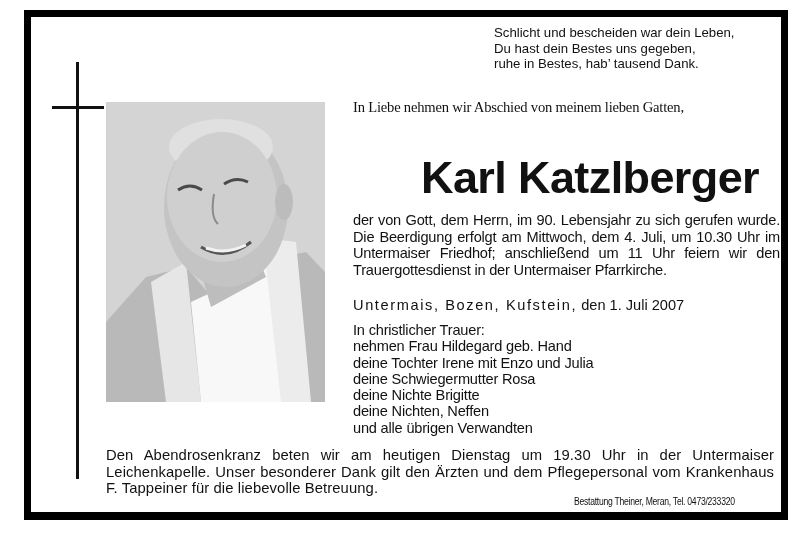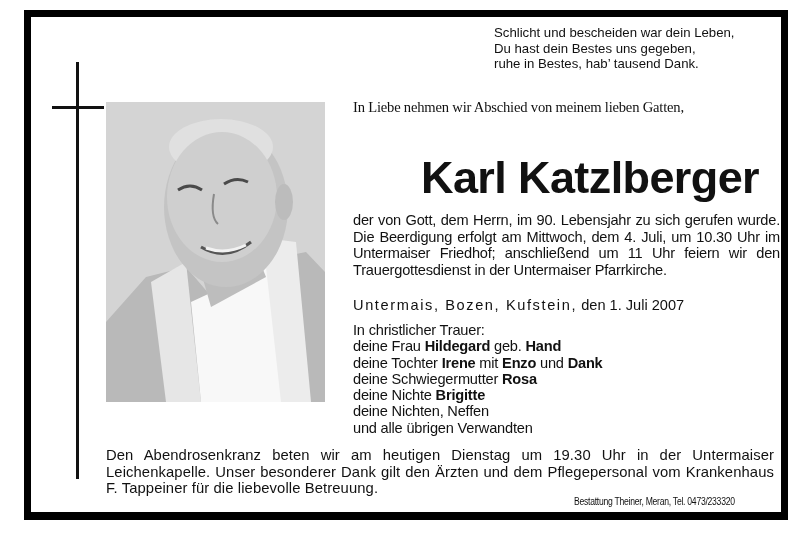"deine Frau" span { text: deine -> nehmen }
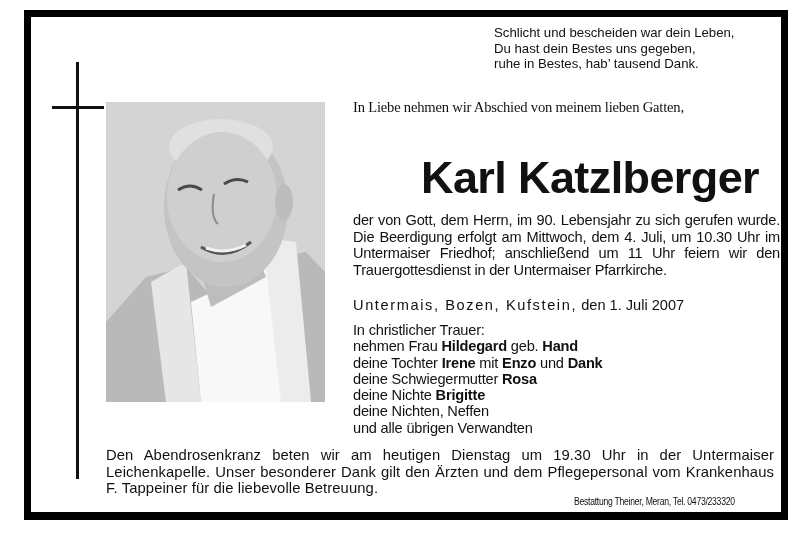"Hildegard" .mourners b { font-weight: bold -> normal }
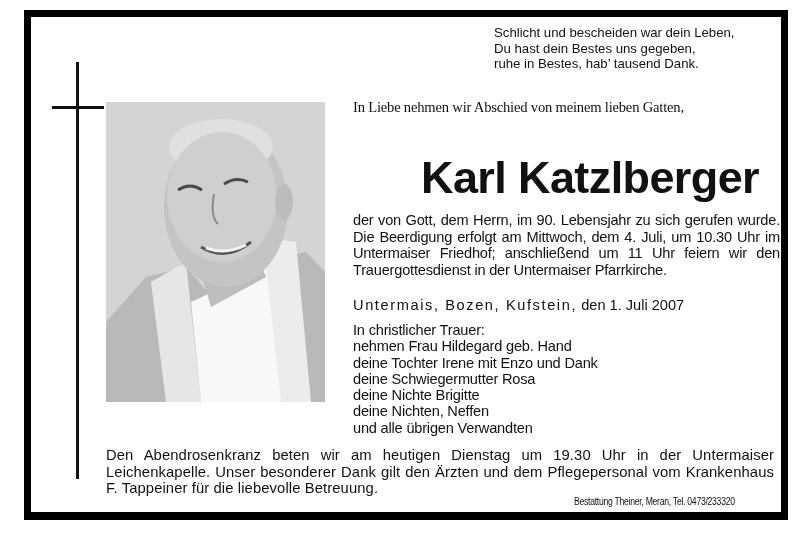"Dank" b { text: Dank -> Julia }
